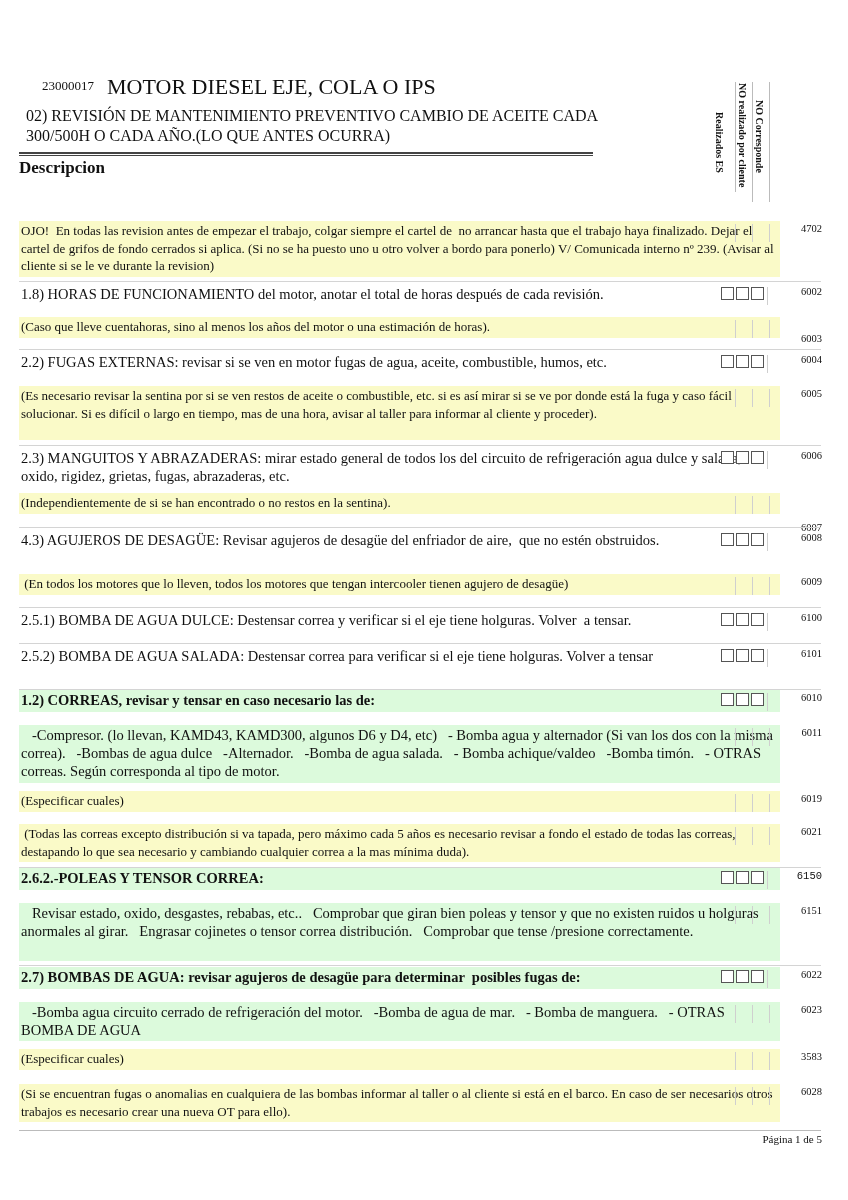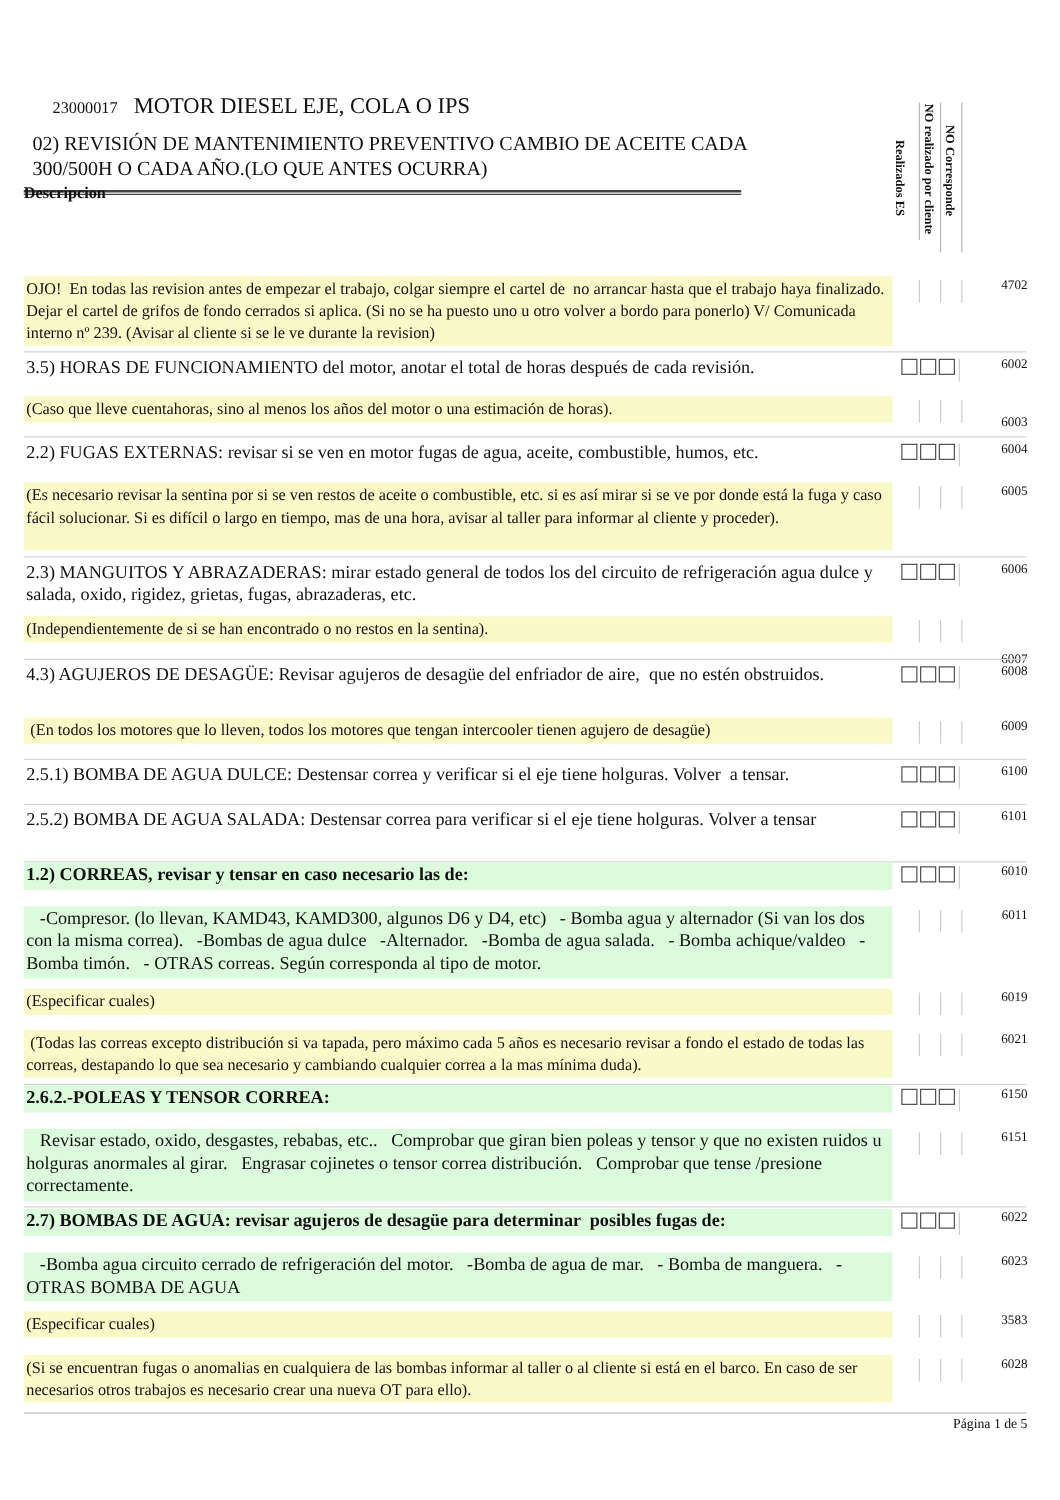"MOTOR DIESEL EJE, COLA O" #doc-title { font-size: 18px -> 22px }
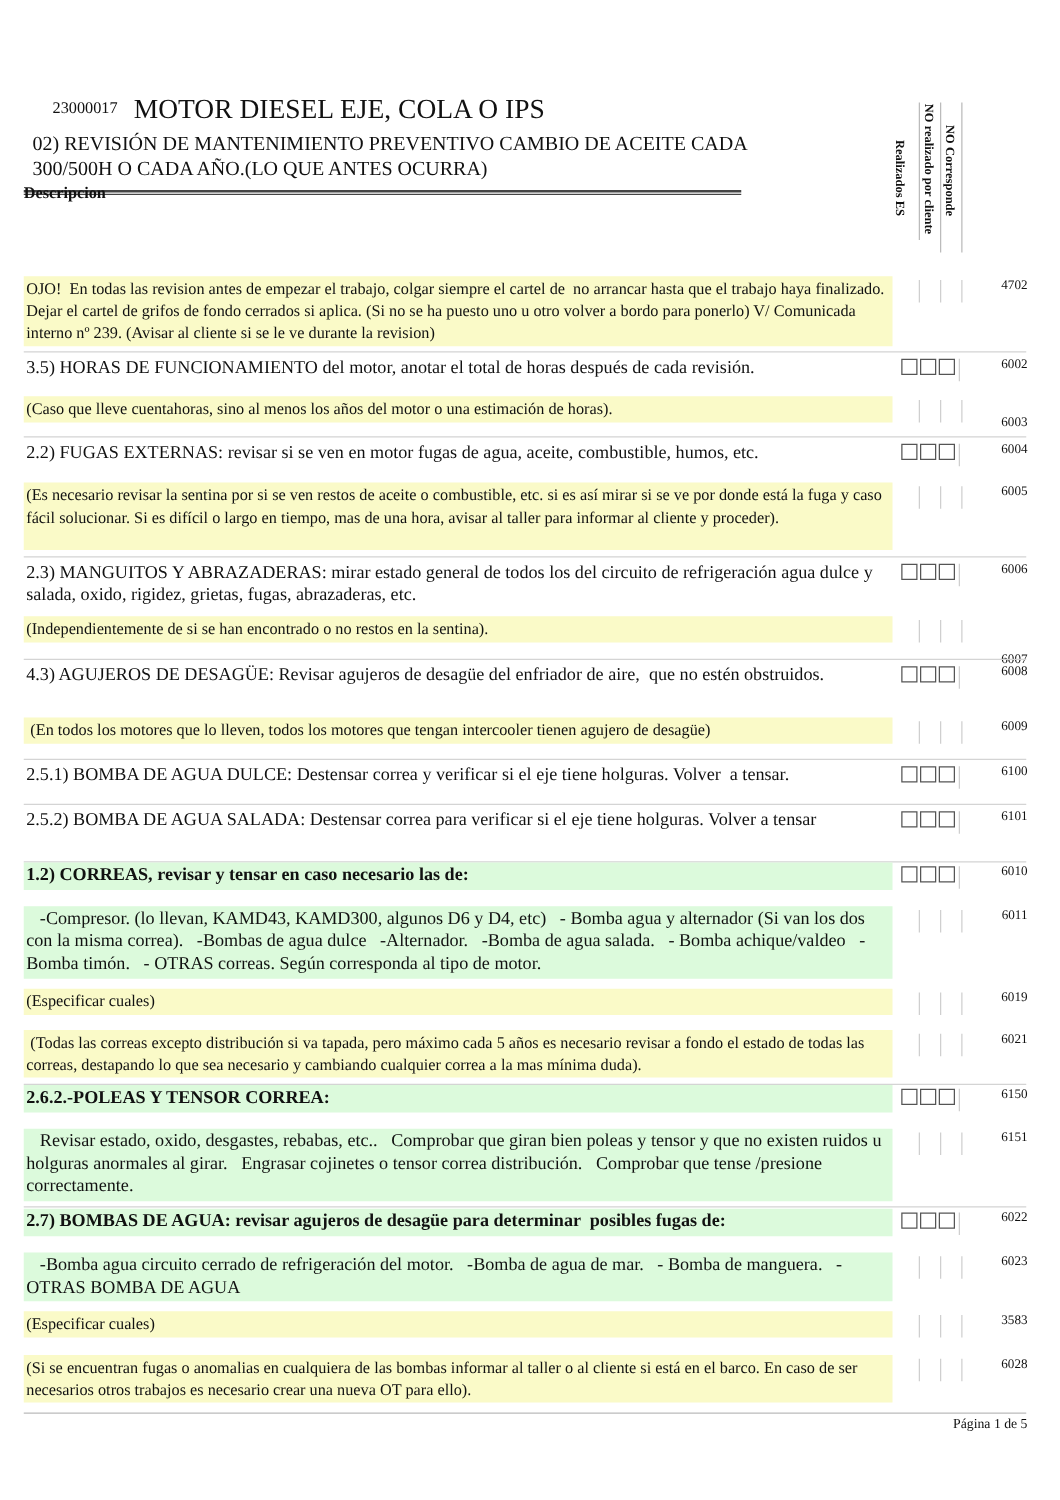"Descripcion" #desc-label { font-size: 13px -> 17px; top: 146px -> 158px }
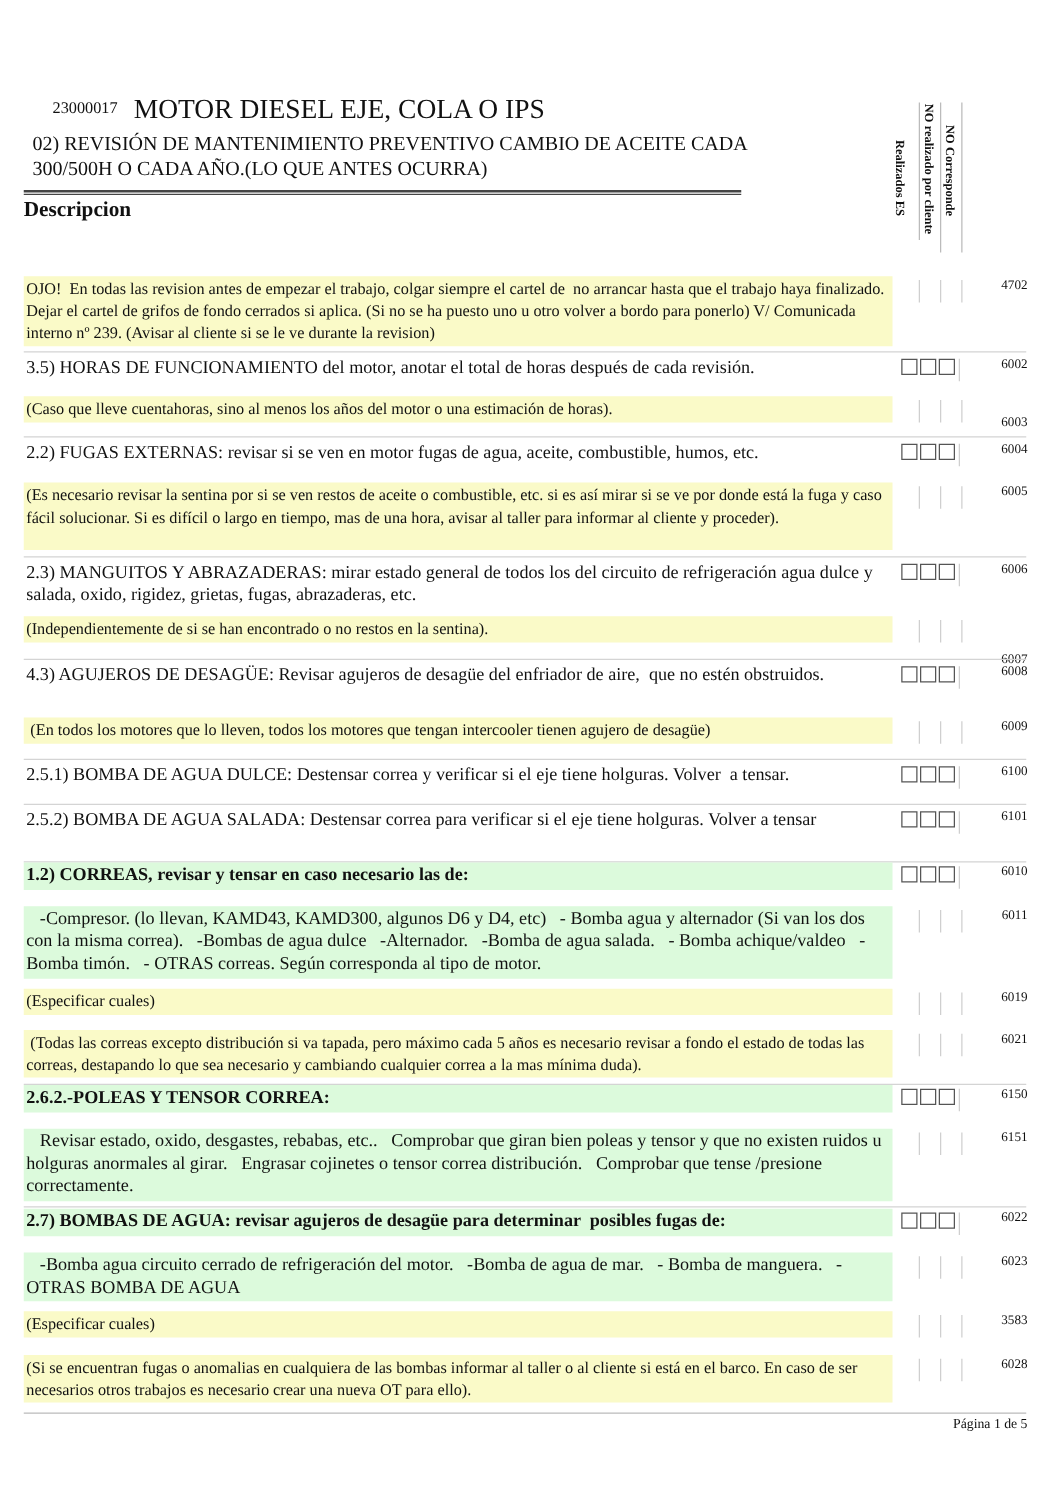"OJO! En todas las revision" .item { width: 695px -> 761px }
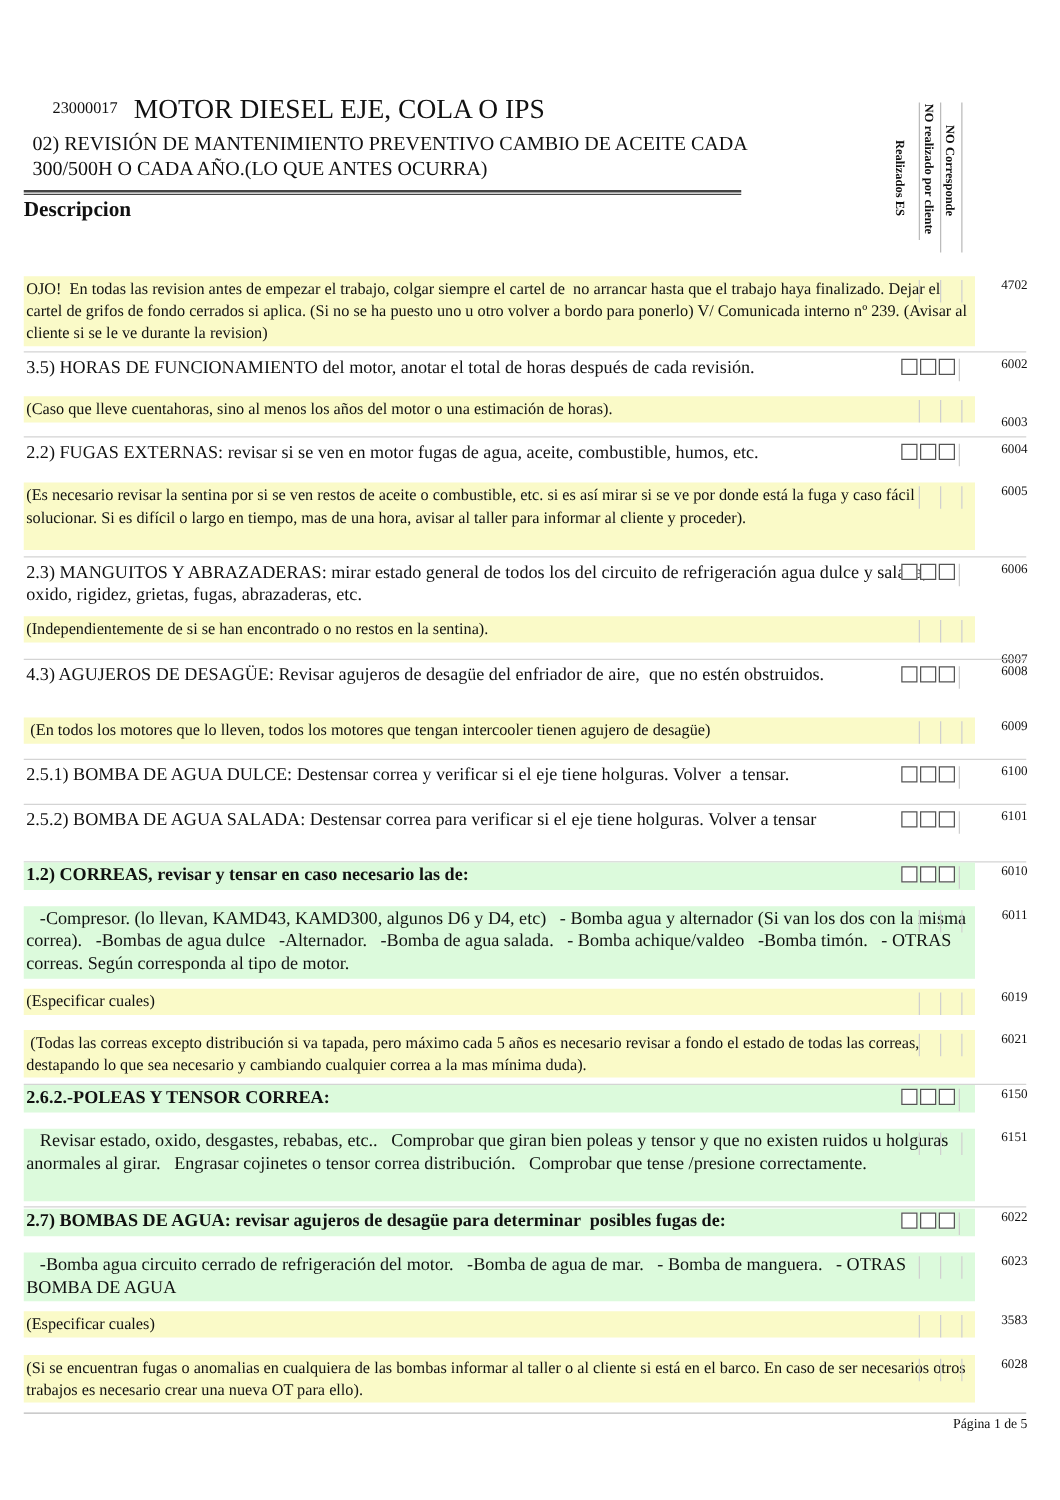"3.5) HORAS DE FUNCIONAMIENTO del" div.abs { text: 3.5 -> 1.8 }
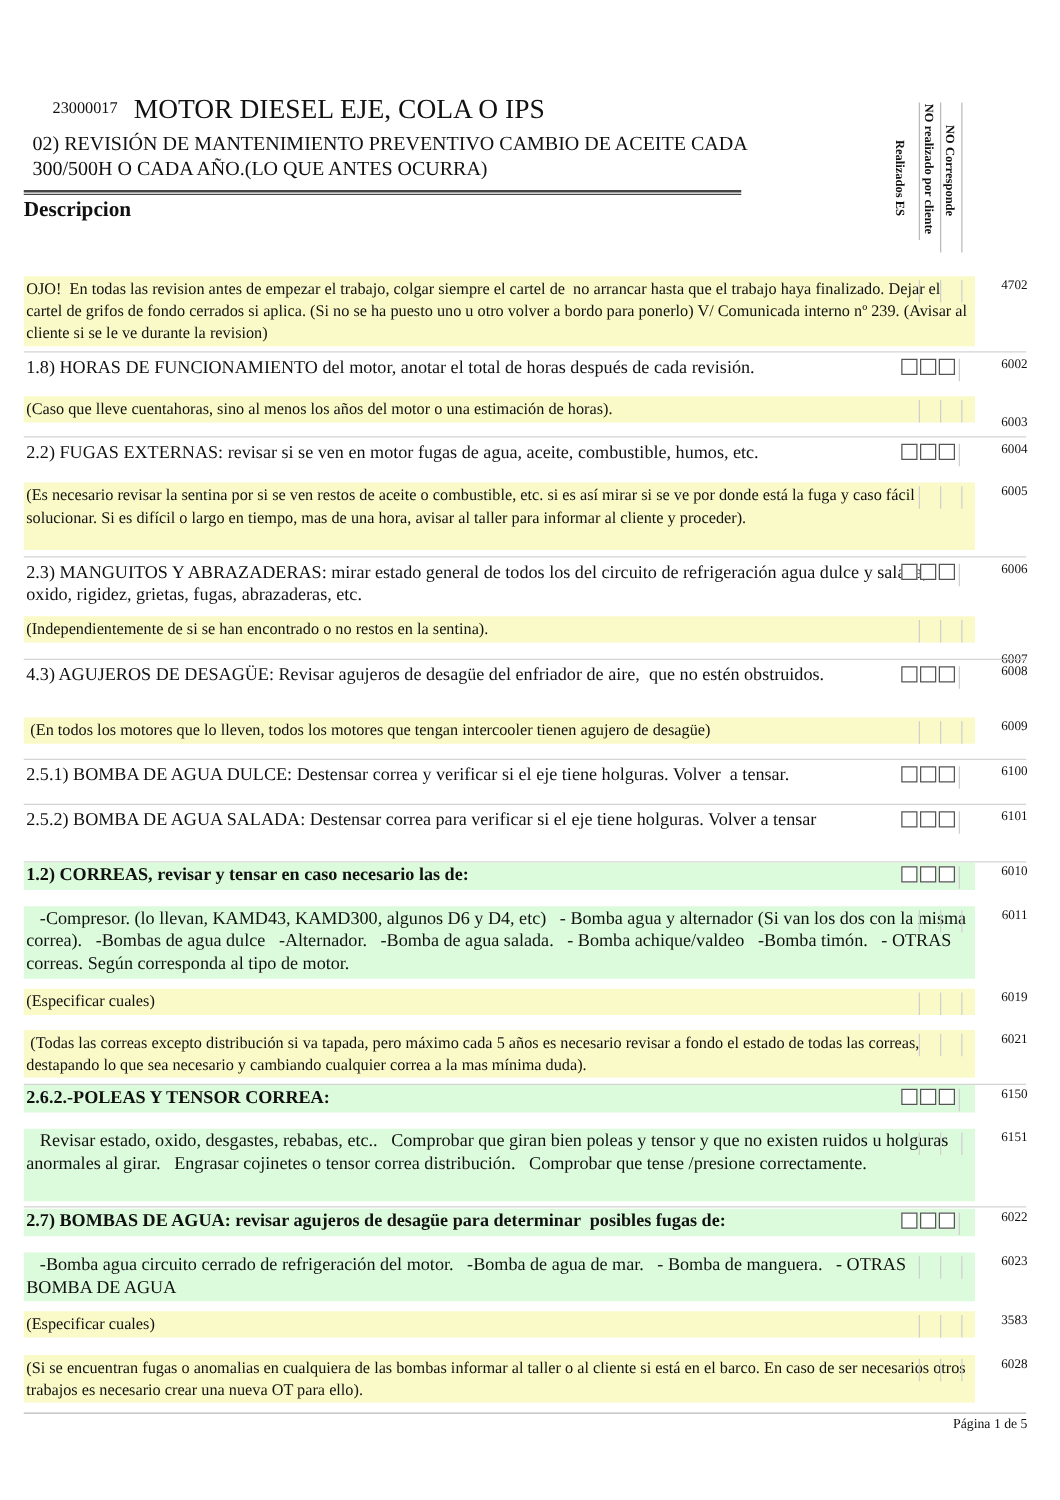"6150" div.abs { font-family: none -> Liberation Mono, monospace }
